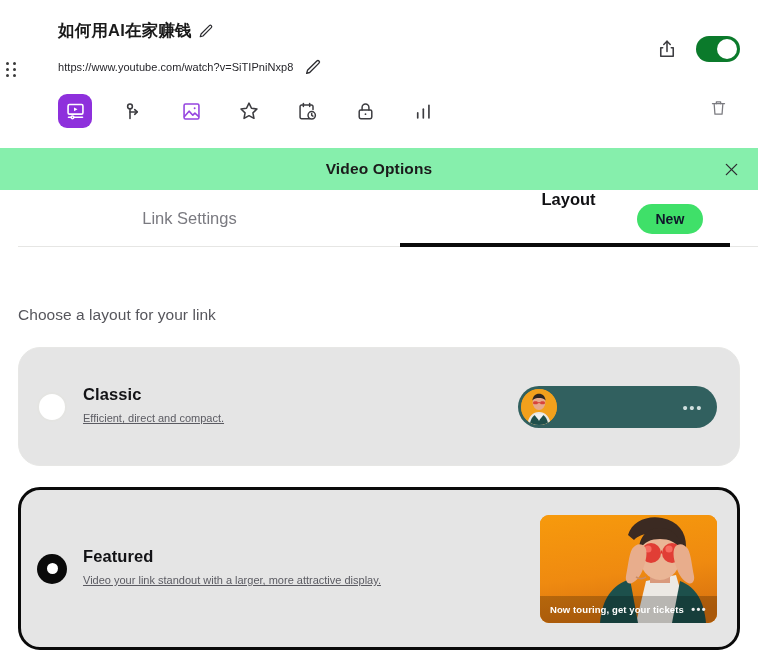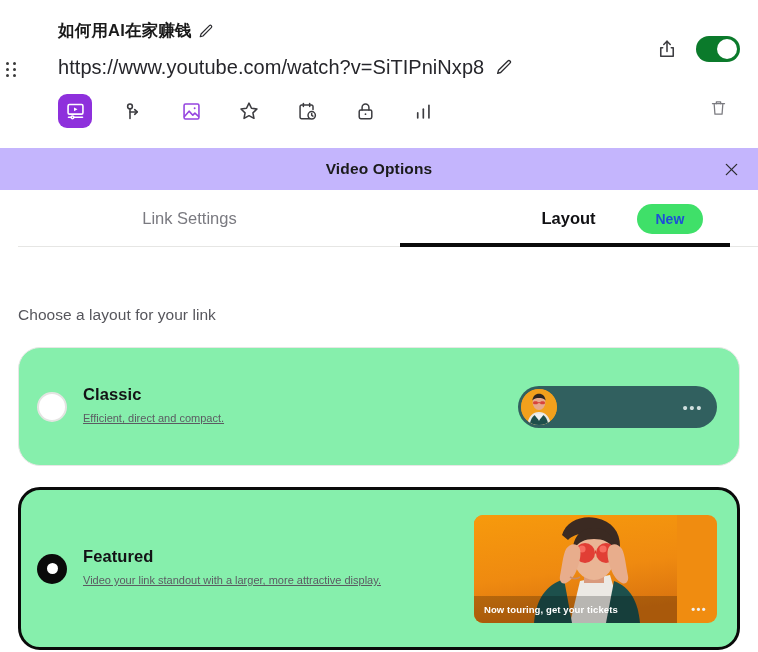"https://www.youtube.com/watch?v=SiTIPniN" .link-url { font-size: 20px -> 11px }
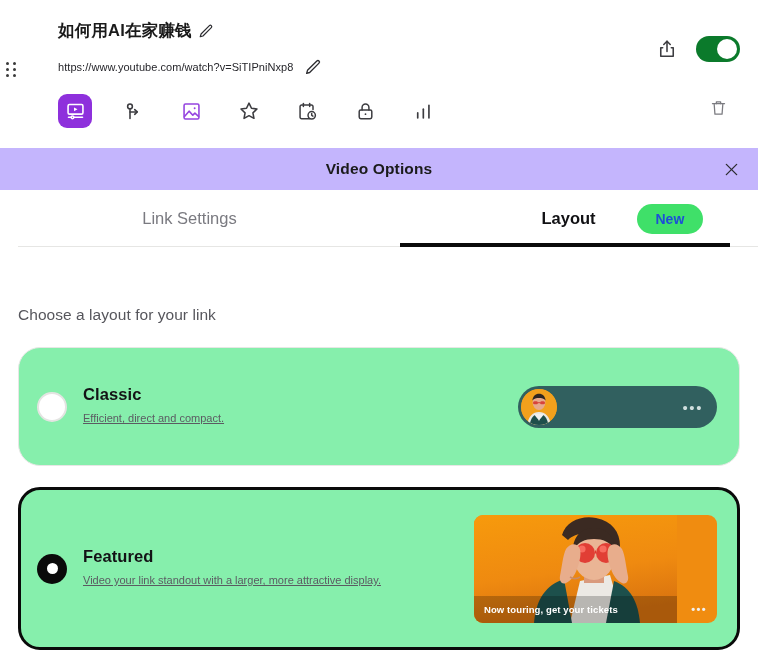"Video Options" .modal-header { background: #c4b5fd -> #86efac }
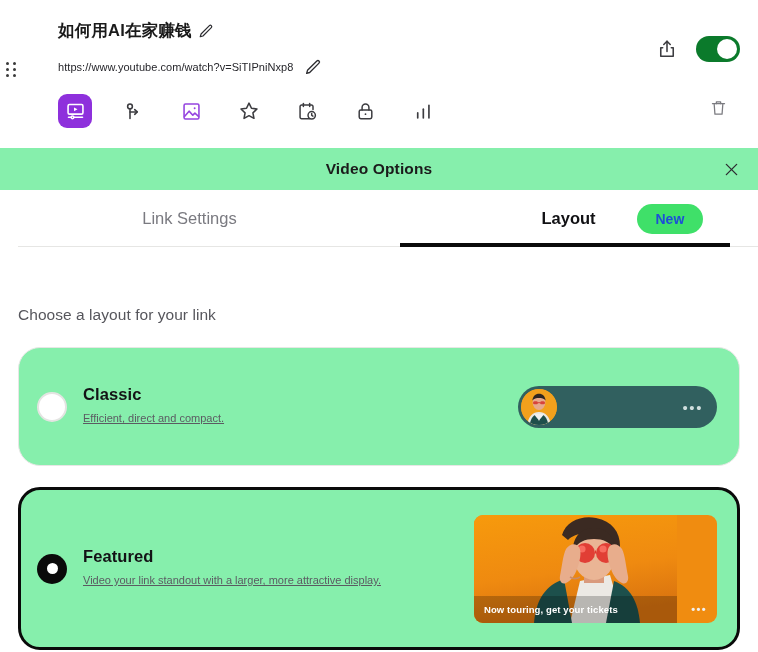"Layout" .tab-new-wrap { align-items: center -> flex-start }
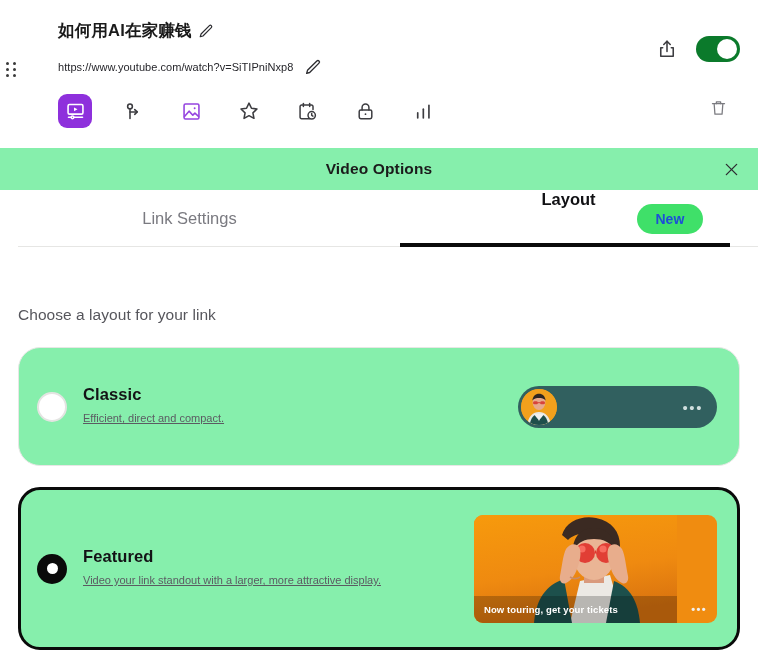"New" .badge-new { color: #1d4ed8 -> #0f172a }
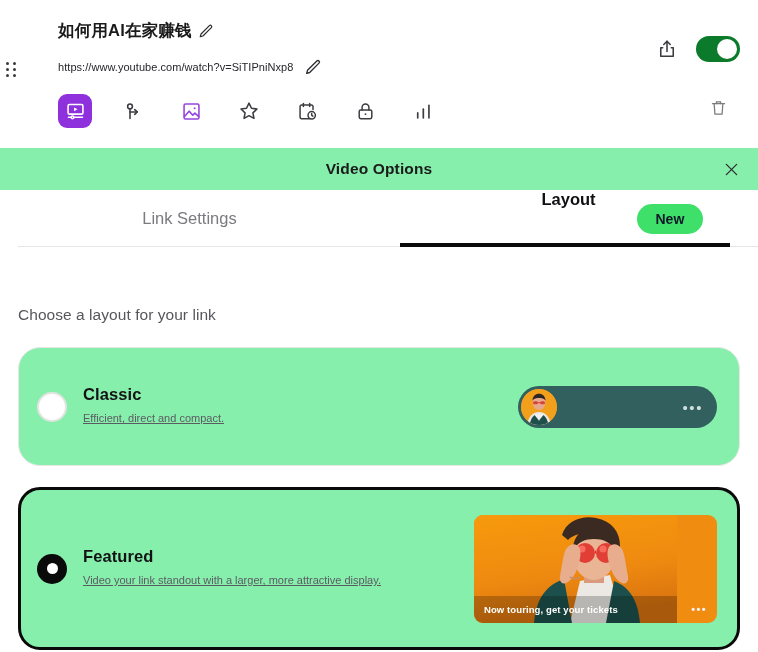"Classic" .option-card { background: #86efac -> #e5e5e5 }
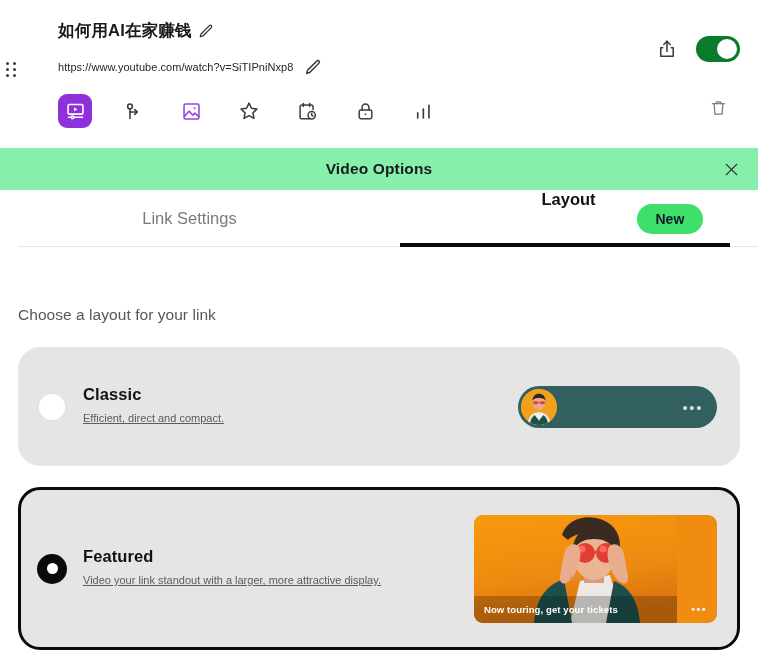"Now touring, get your tickets" .preview-card { width: 243px -> 177px }
